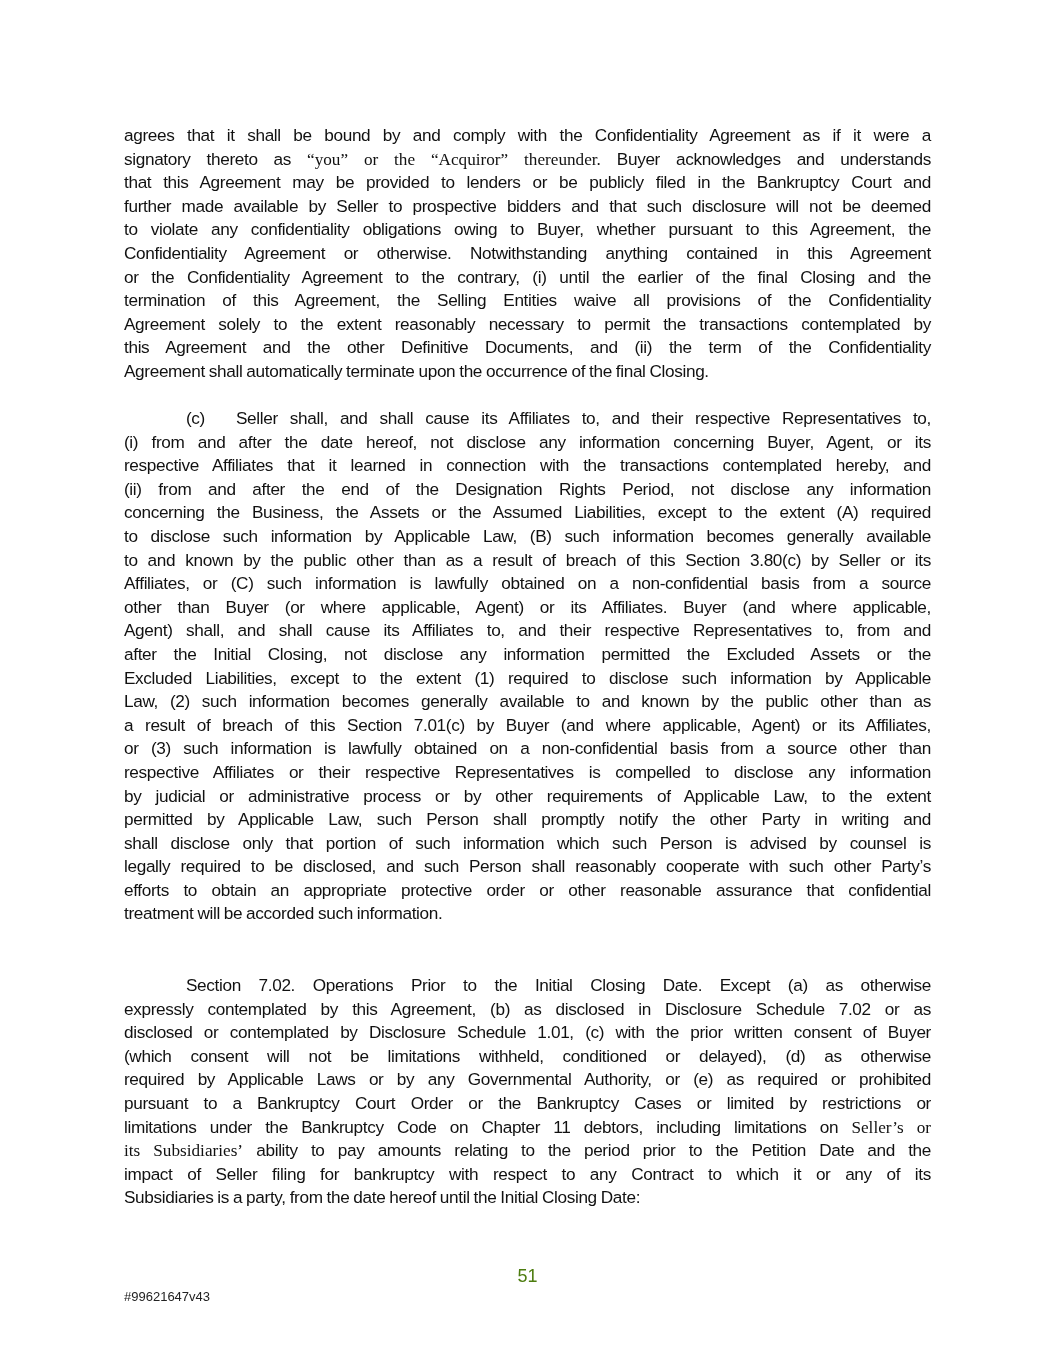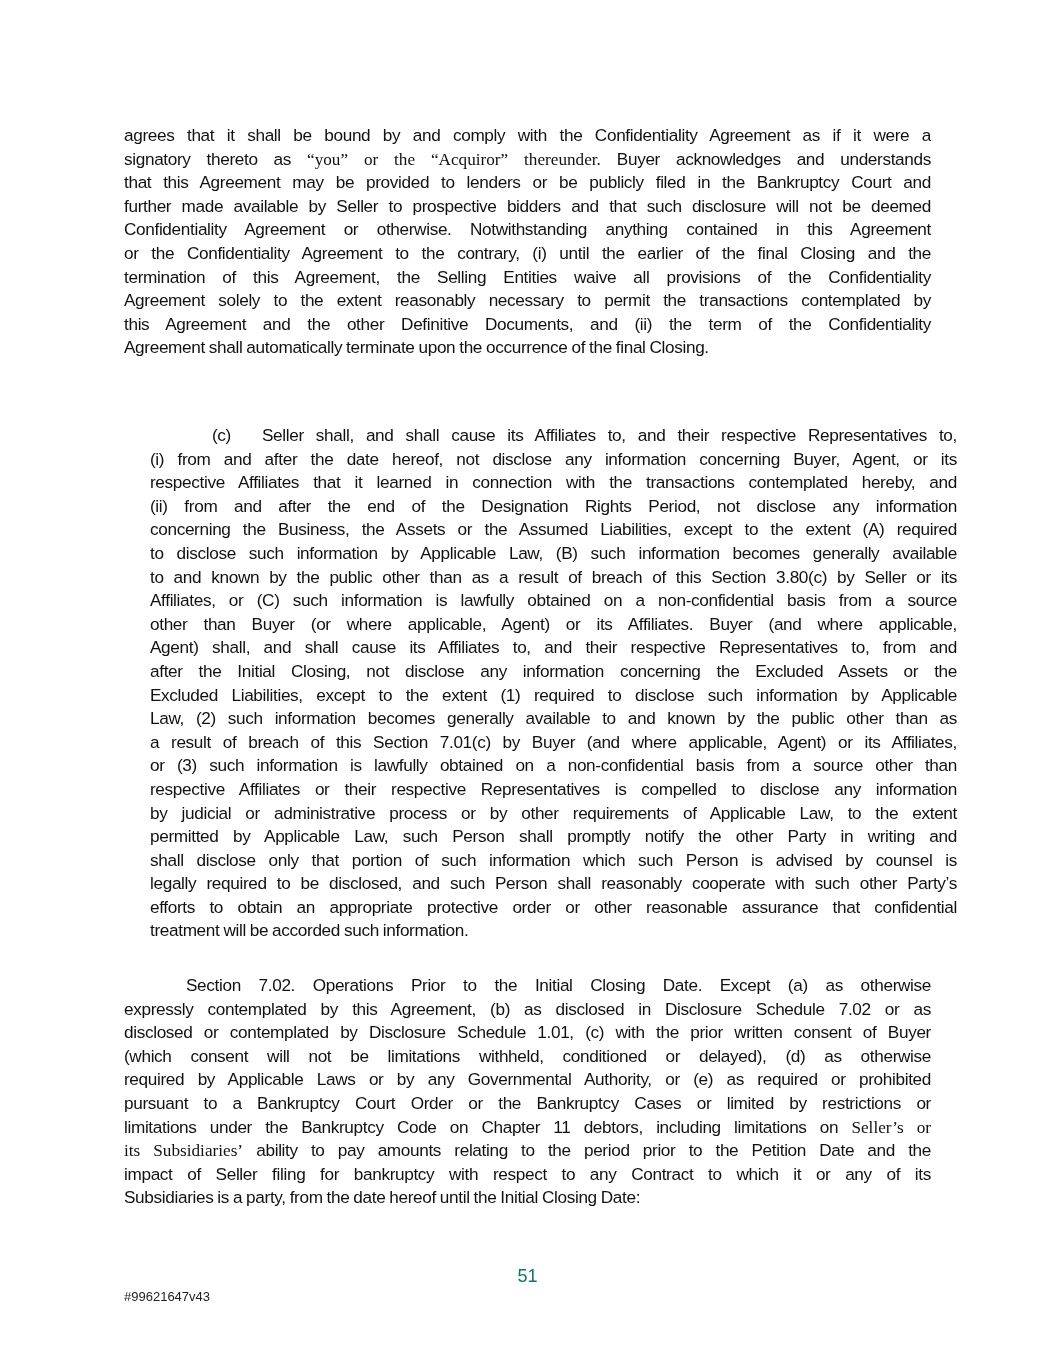"to violate any confidentiality" span.line { html: none -> <span>to violate any confidentiality obligations owing to Buyer, whether pursuant to this Agreement, the</span> }
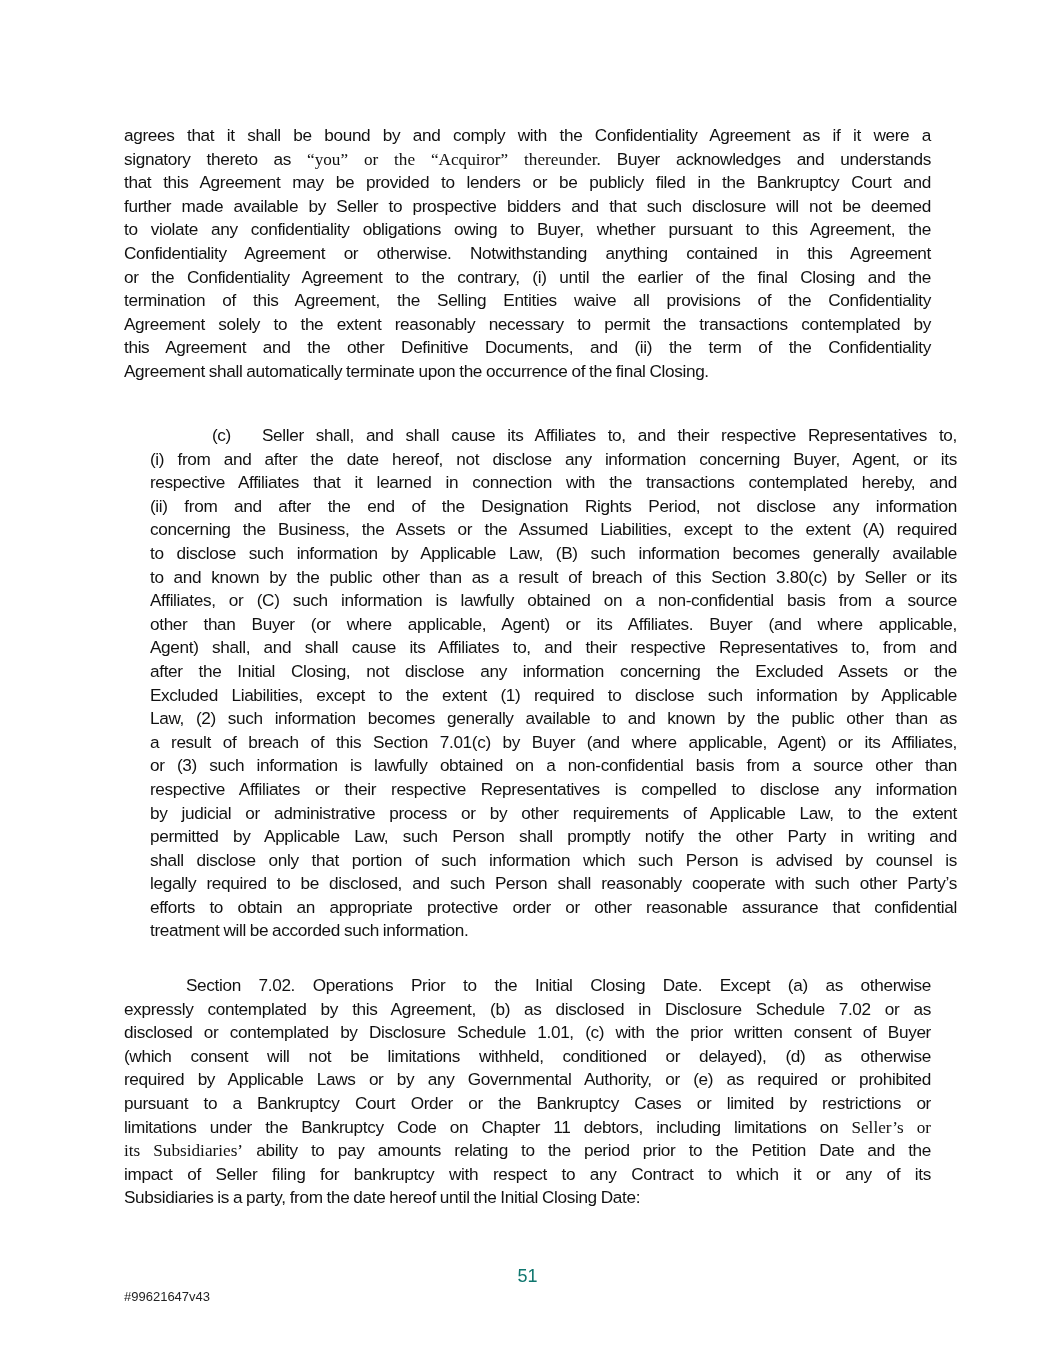"(c) Seller shall, and shall" div.para { margin-left: 26px -> none; top: 424px -> 407px }
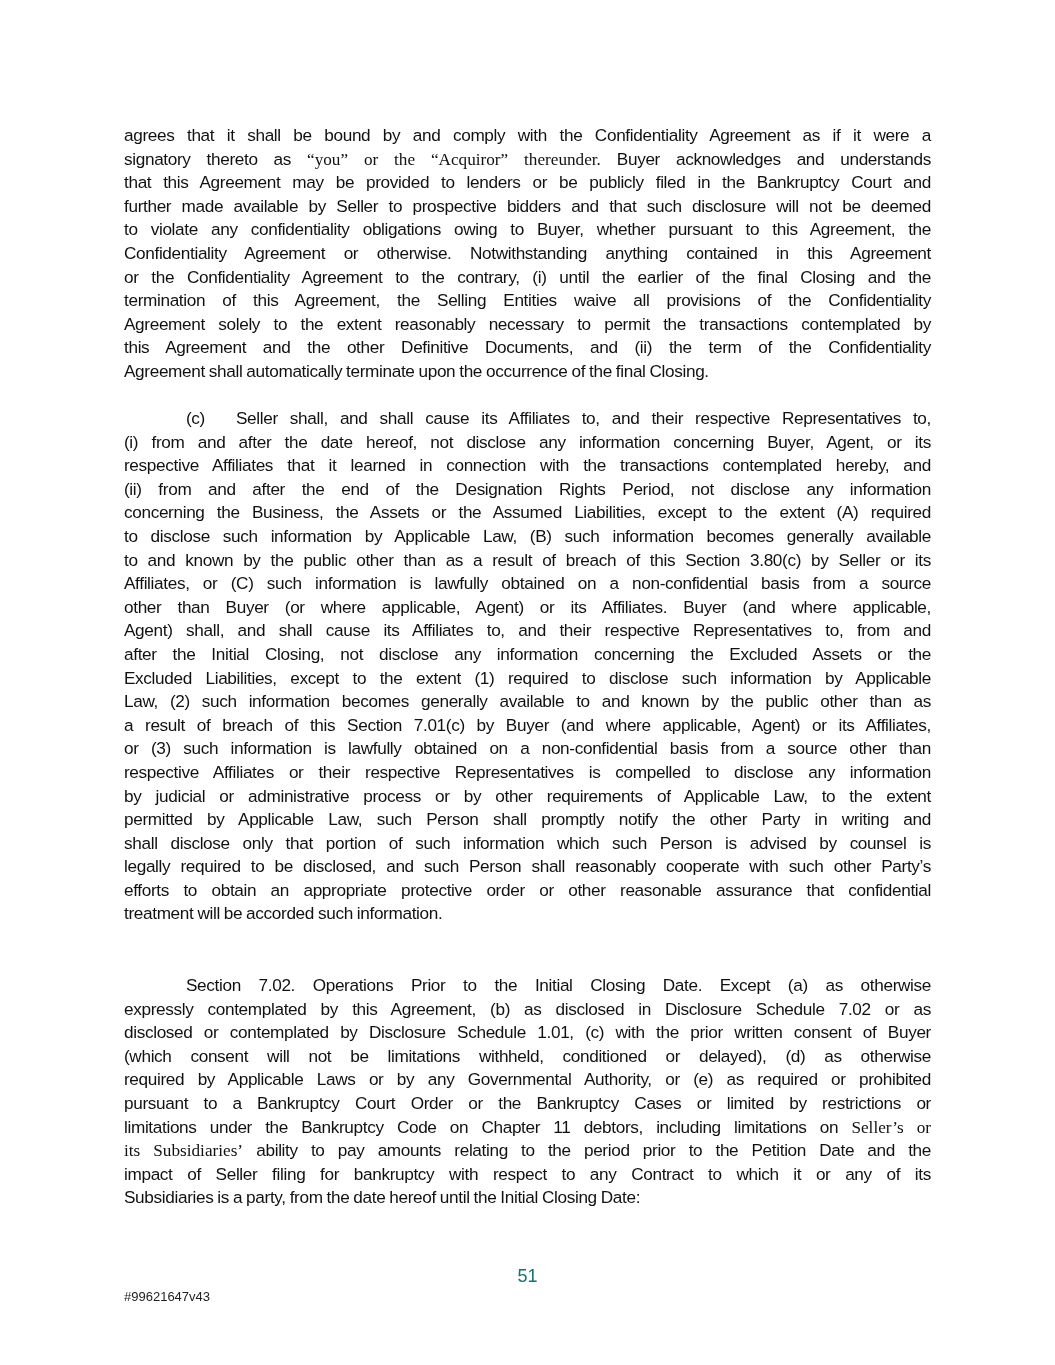"after the Initial Closing, not" span.line { text: concerning -> permitted }
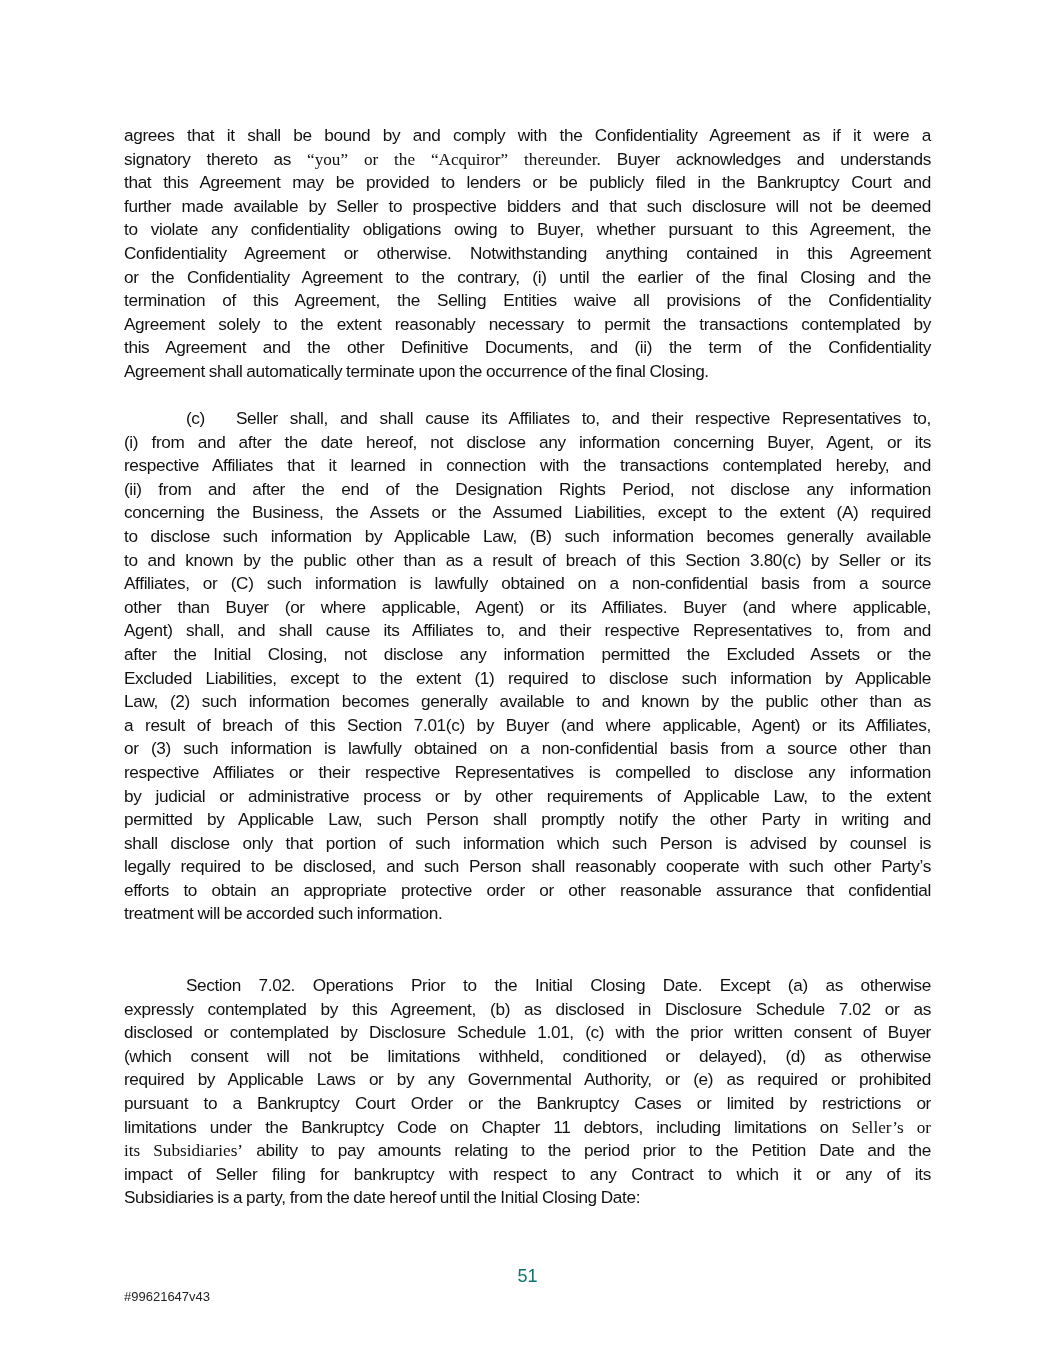"51" .page-number { color: #0f766e -> #4d7c0f }
